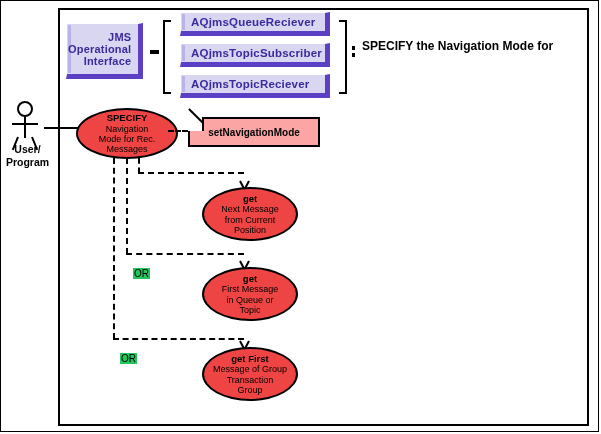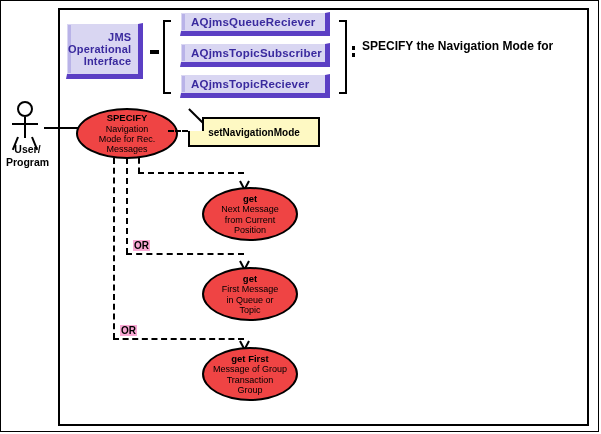"setNavigationMode" #note-setnav { background: #fef9c3 -> #fca5a5 }
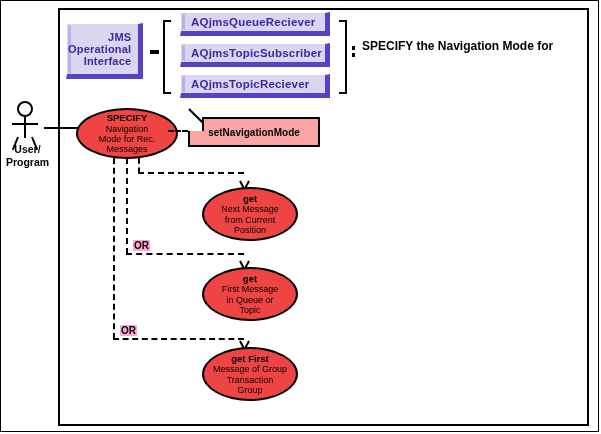"OR" .or-label { background: #f9a8d4 -> #22c55e; font-weight: bold -> normal; margin-top: none -> 28px }
